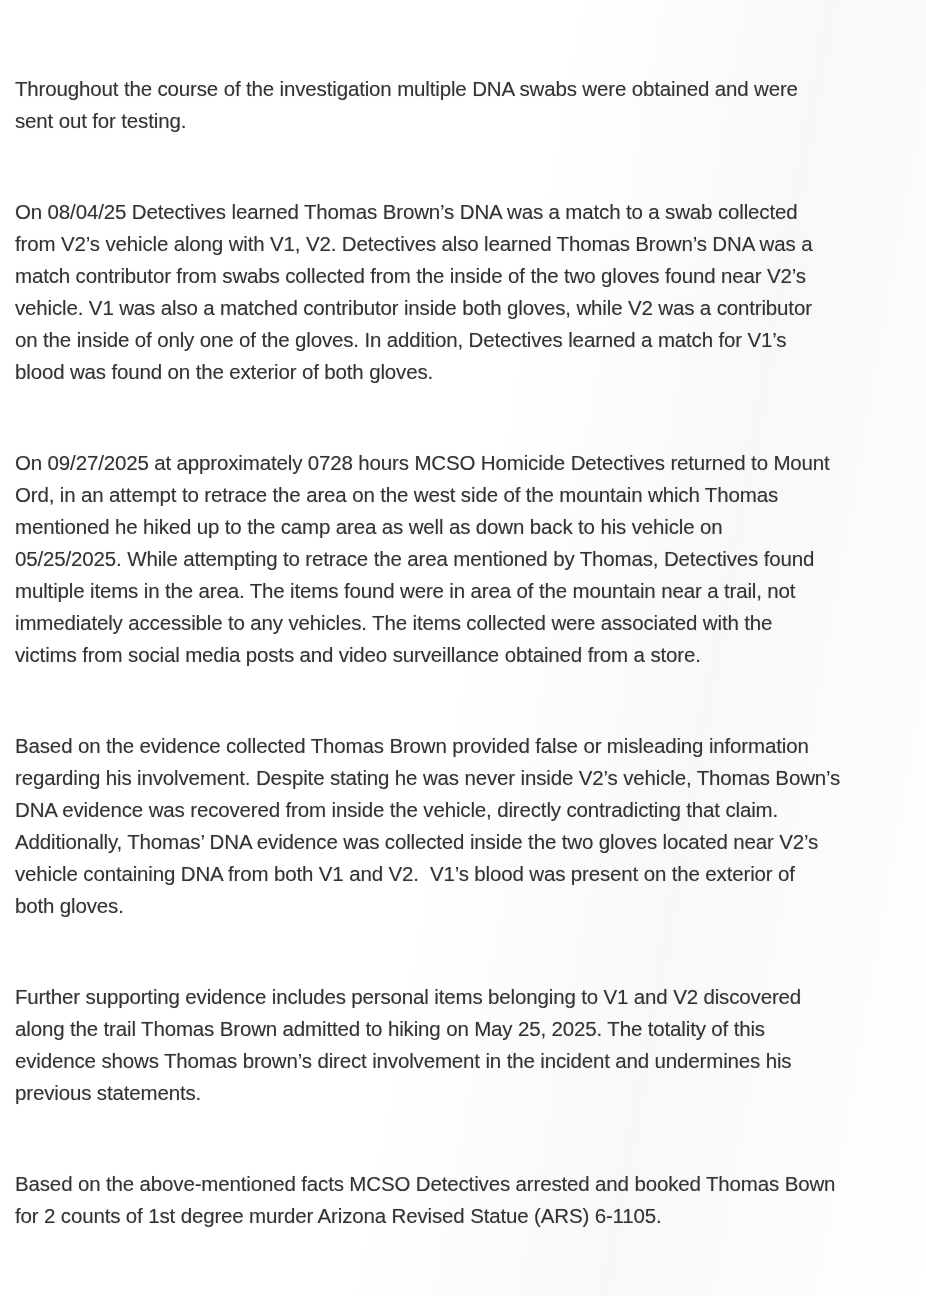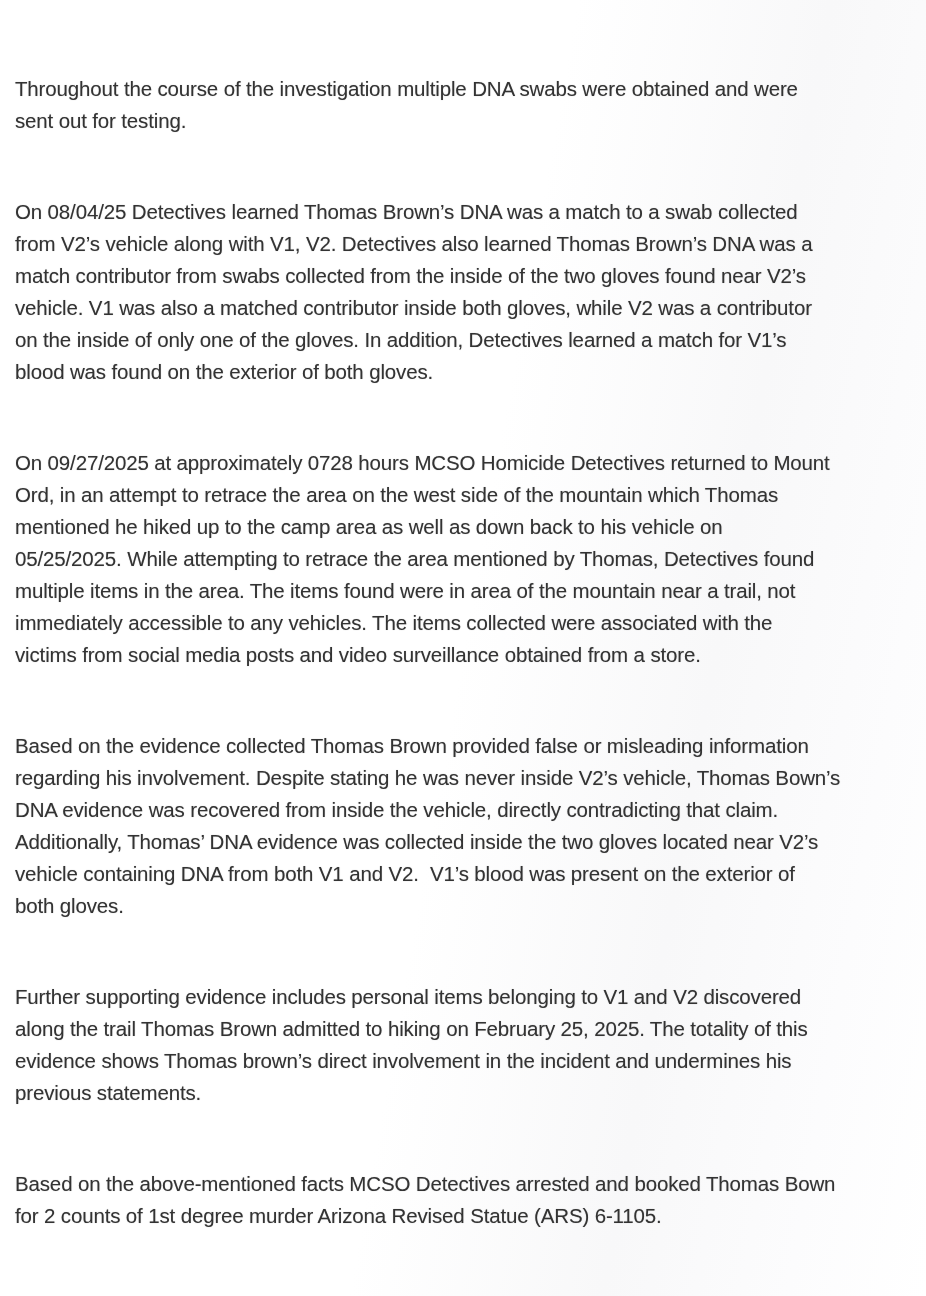"Further supporting evidence includes" p.para { text: February -> May }
